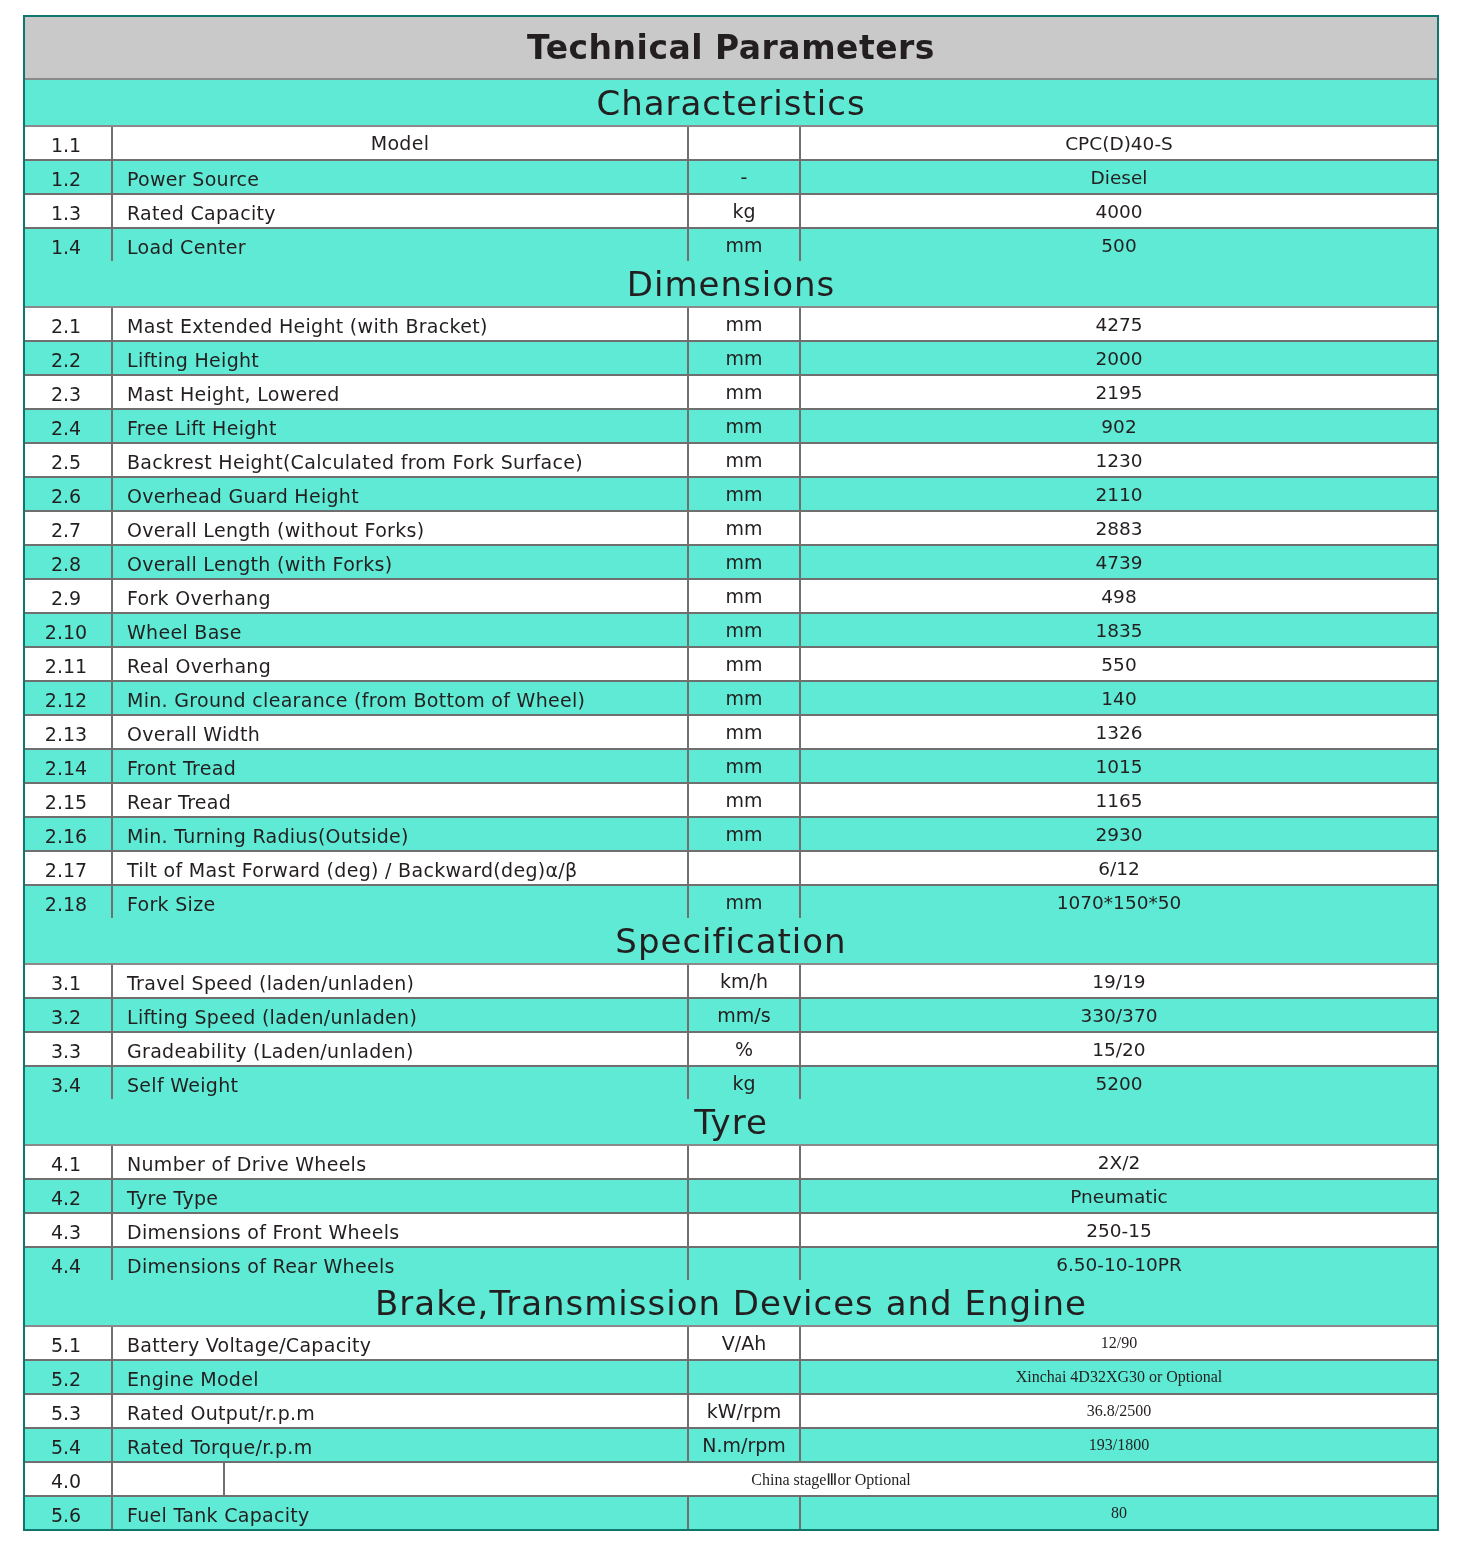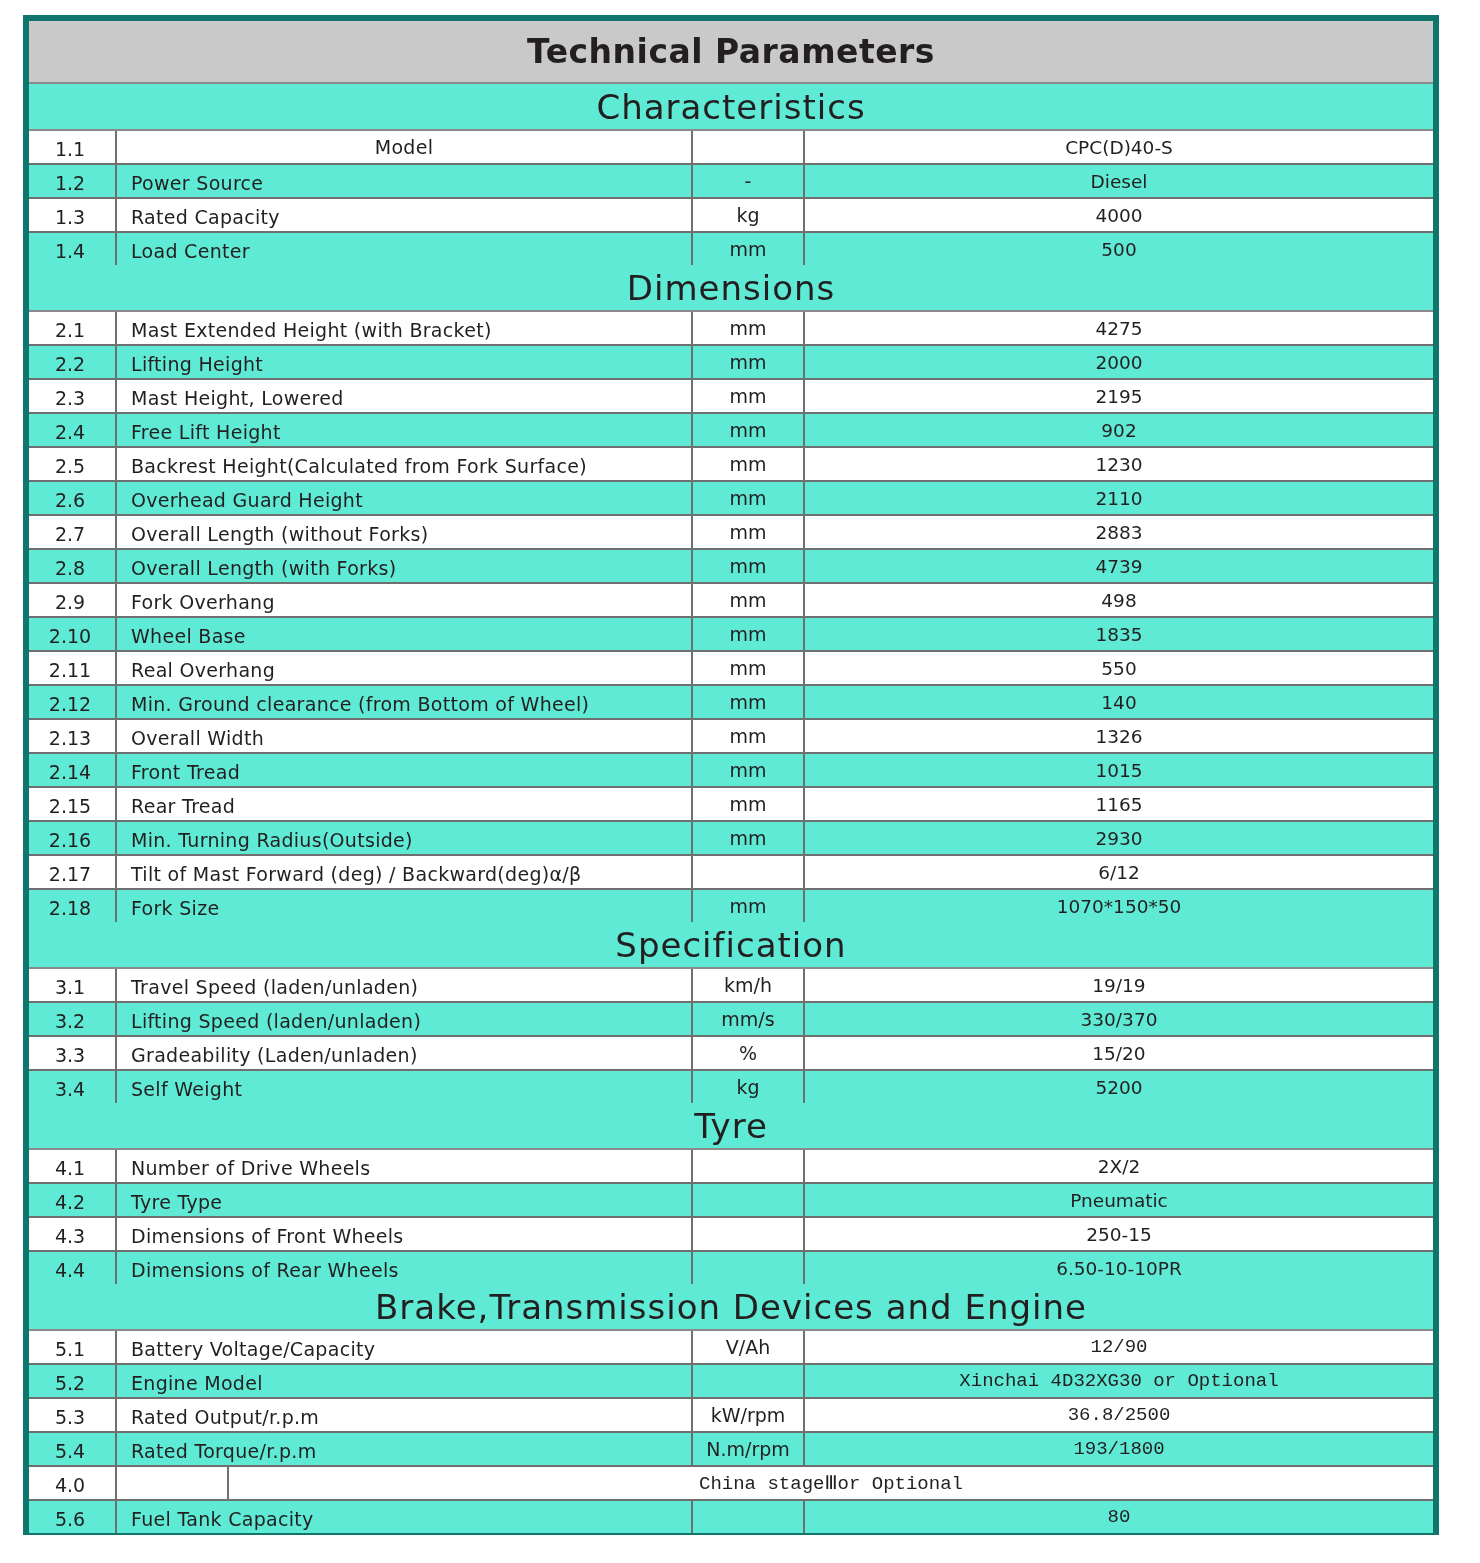"Technical Parameters" #sheet { border: 6px solid #0f766e -> 2px solid #0f766e }
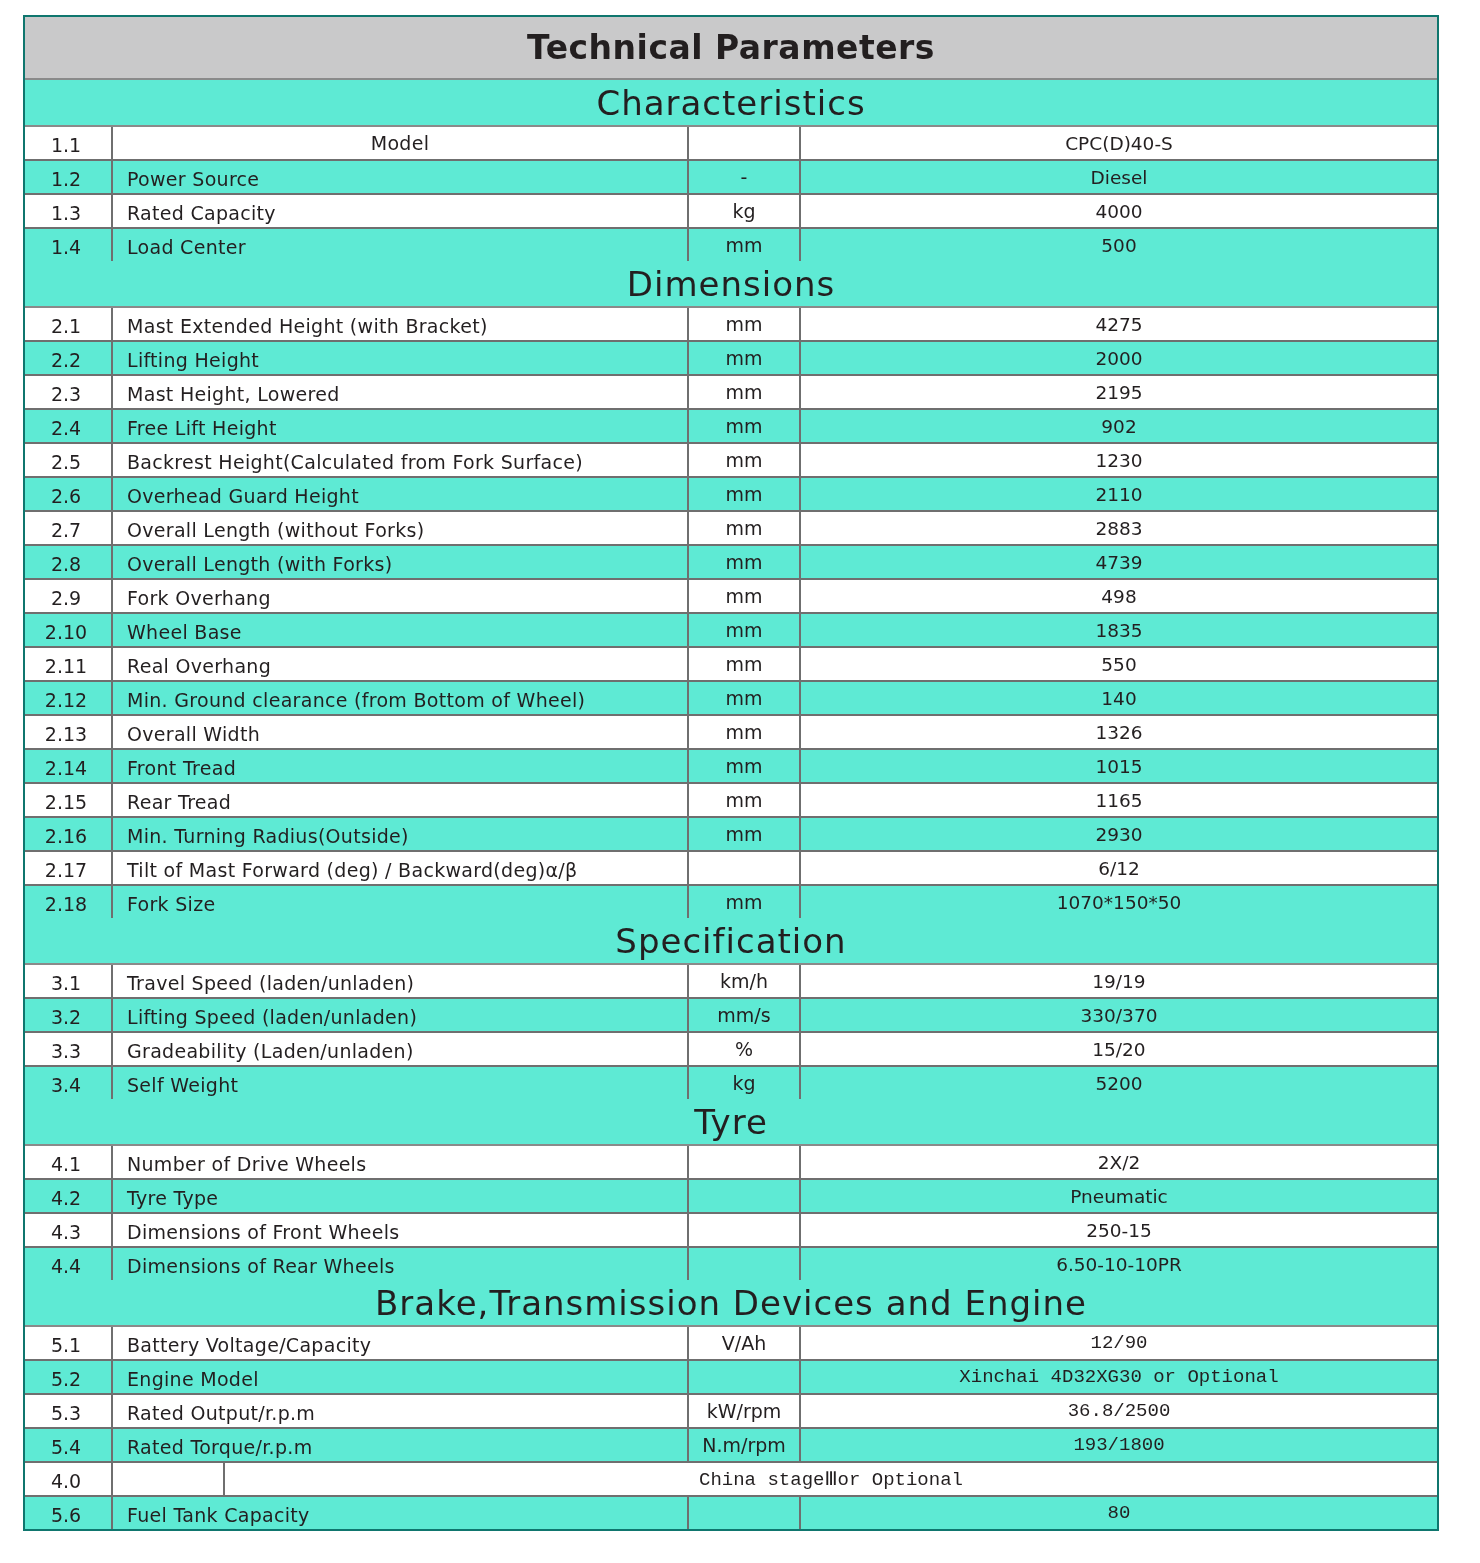"12/90" .c-val.narrow { font-family: Liberation Mono, monospace -> Liberation Serif, serif; font-size: 19px -> 16px }
